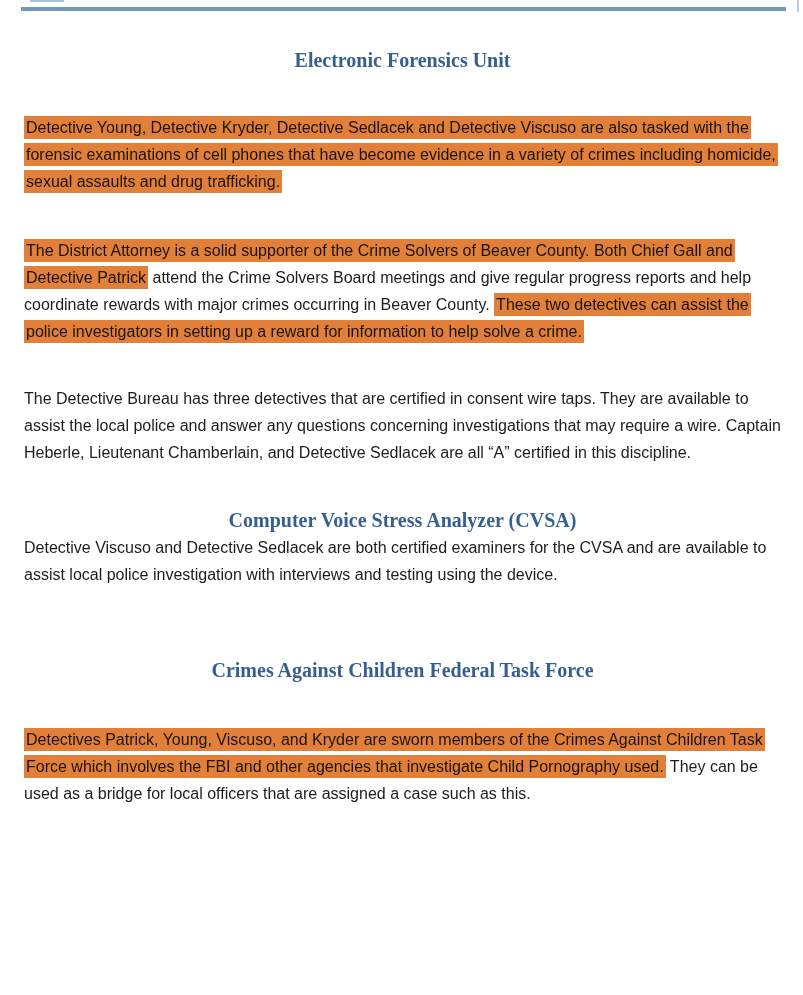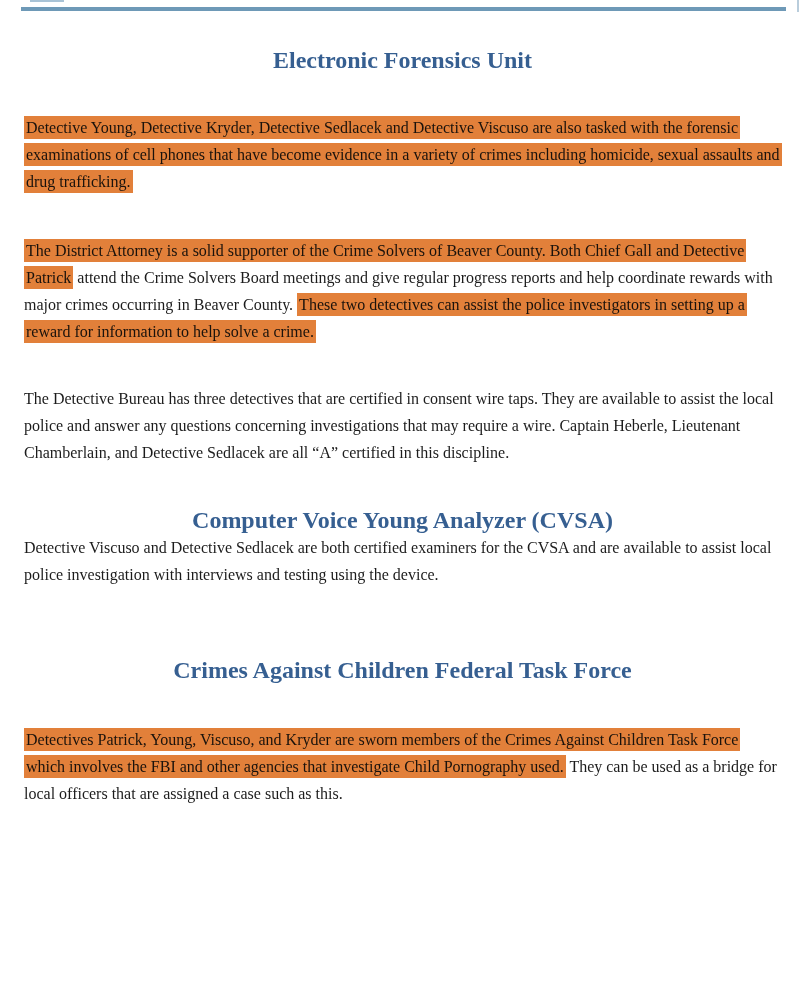"Electronic Forensics Unit" .heading { font-size: 24px -> 20px }
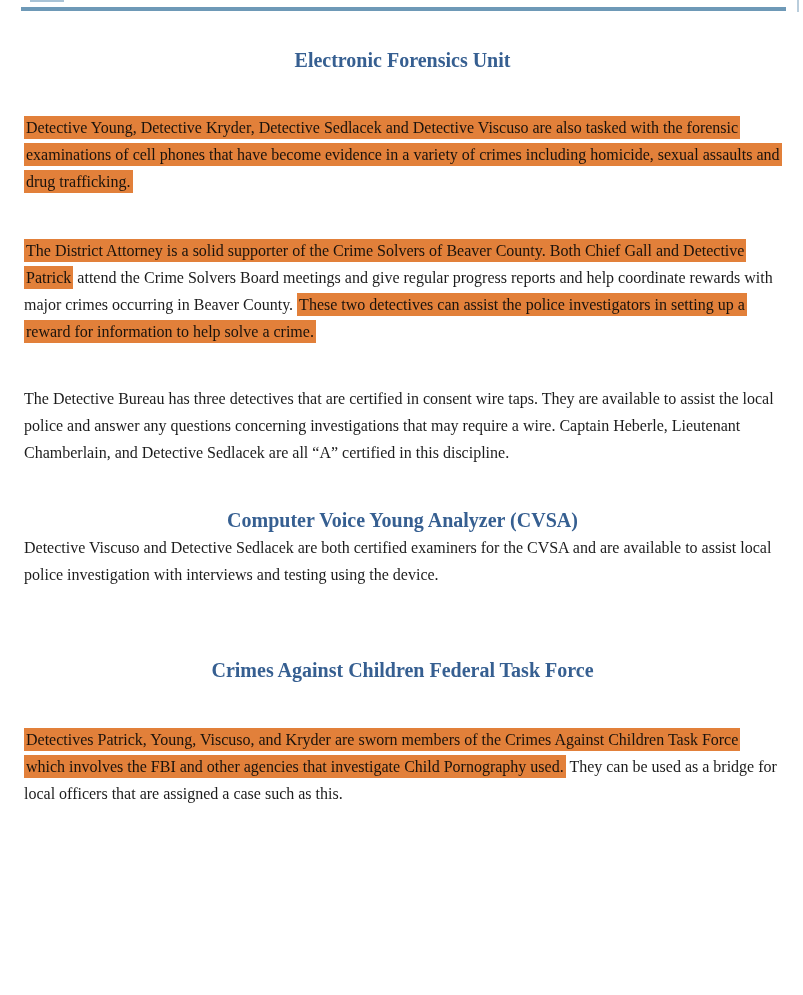"Detective Young, Detective Kryder," .para { font-family: Liberation Serif, serif -> none }
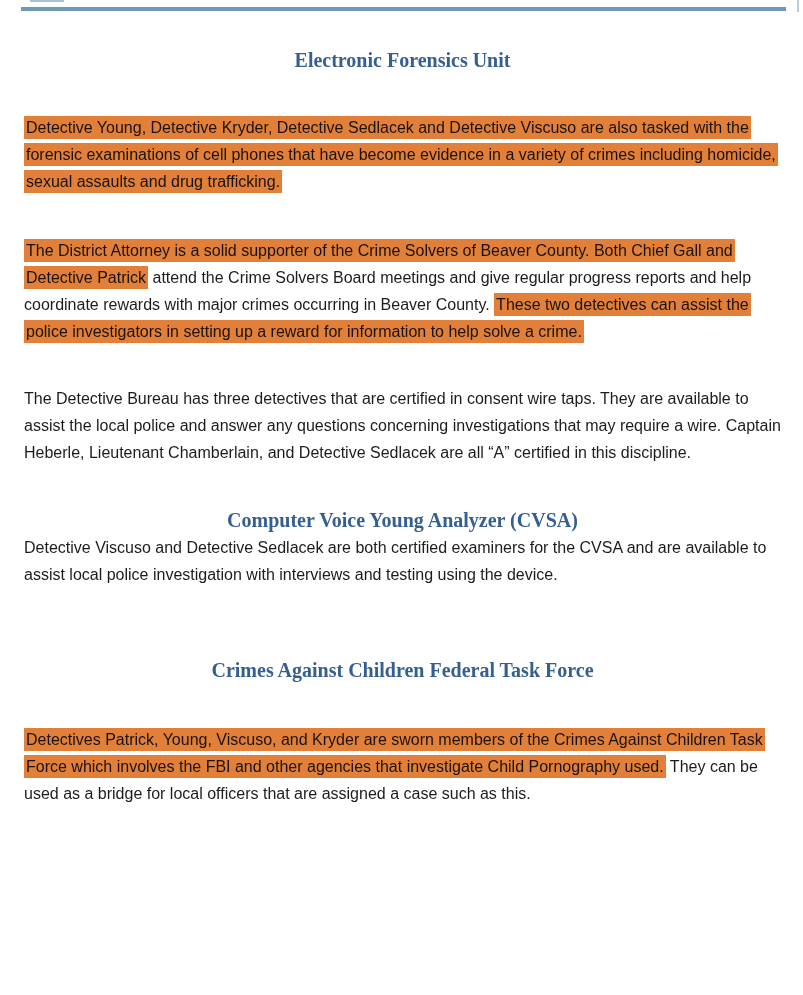"Computer Voice Young Analyzer (CVSA)" h2.heading { text: Young -> Stress }
